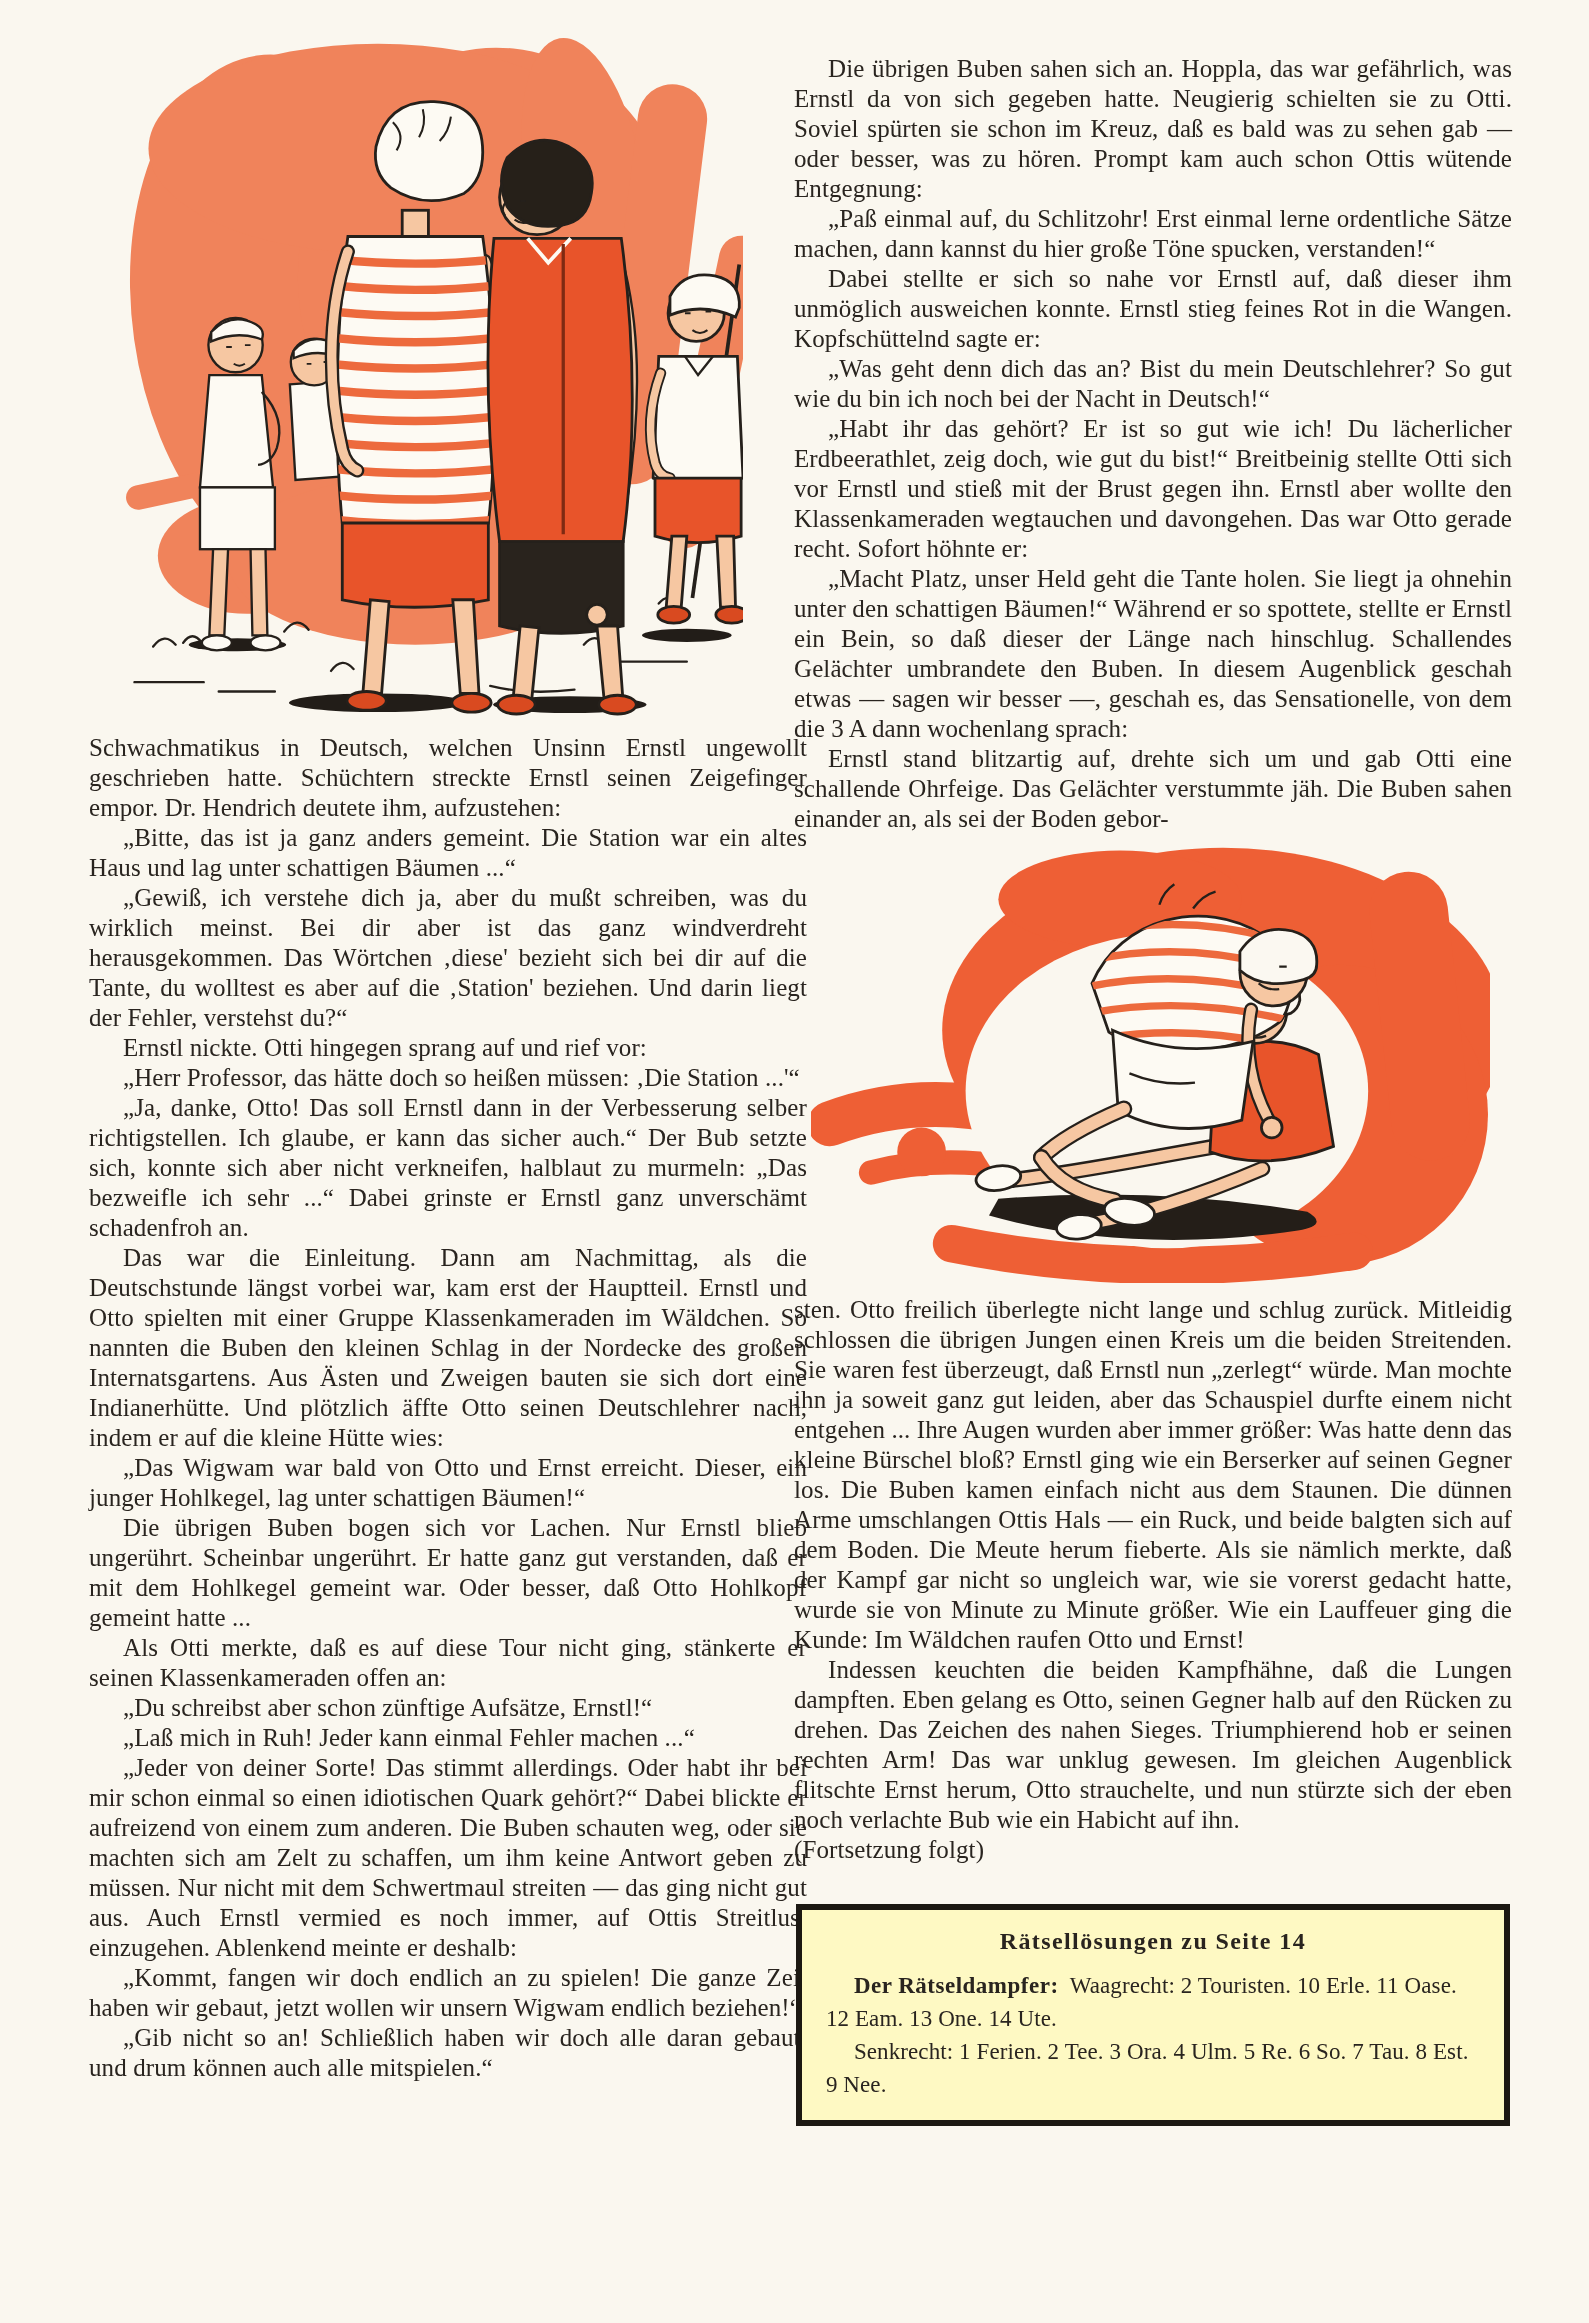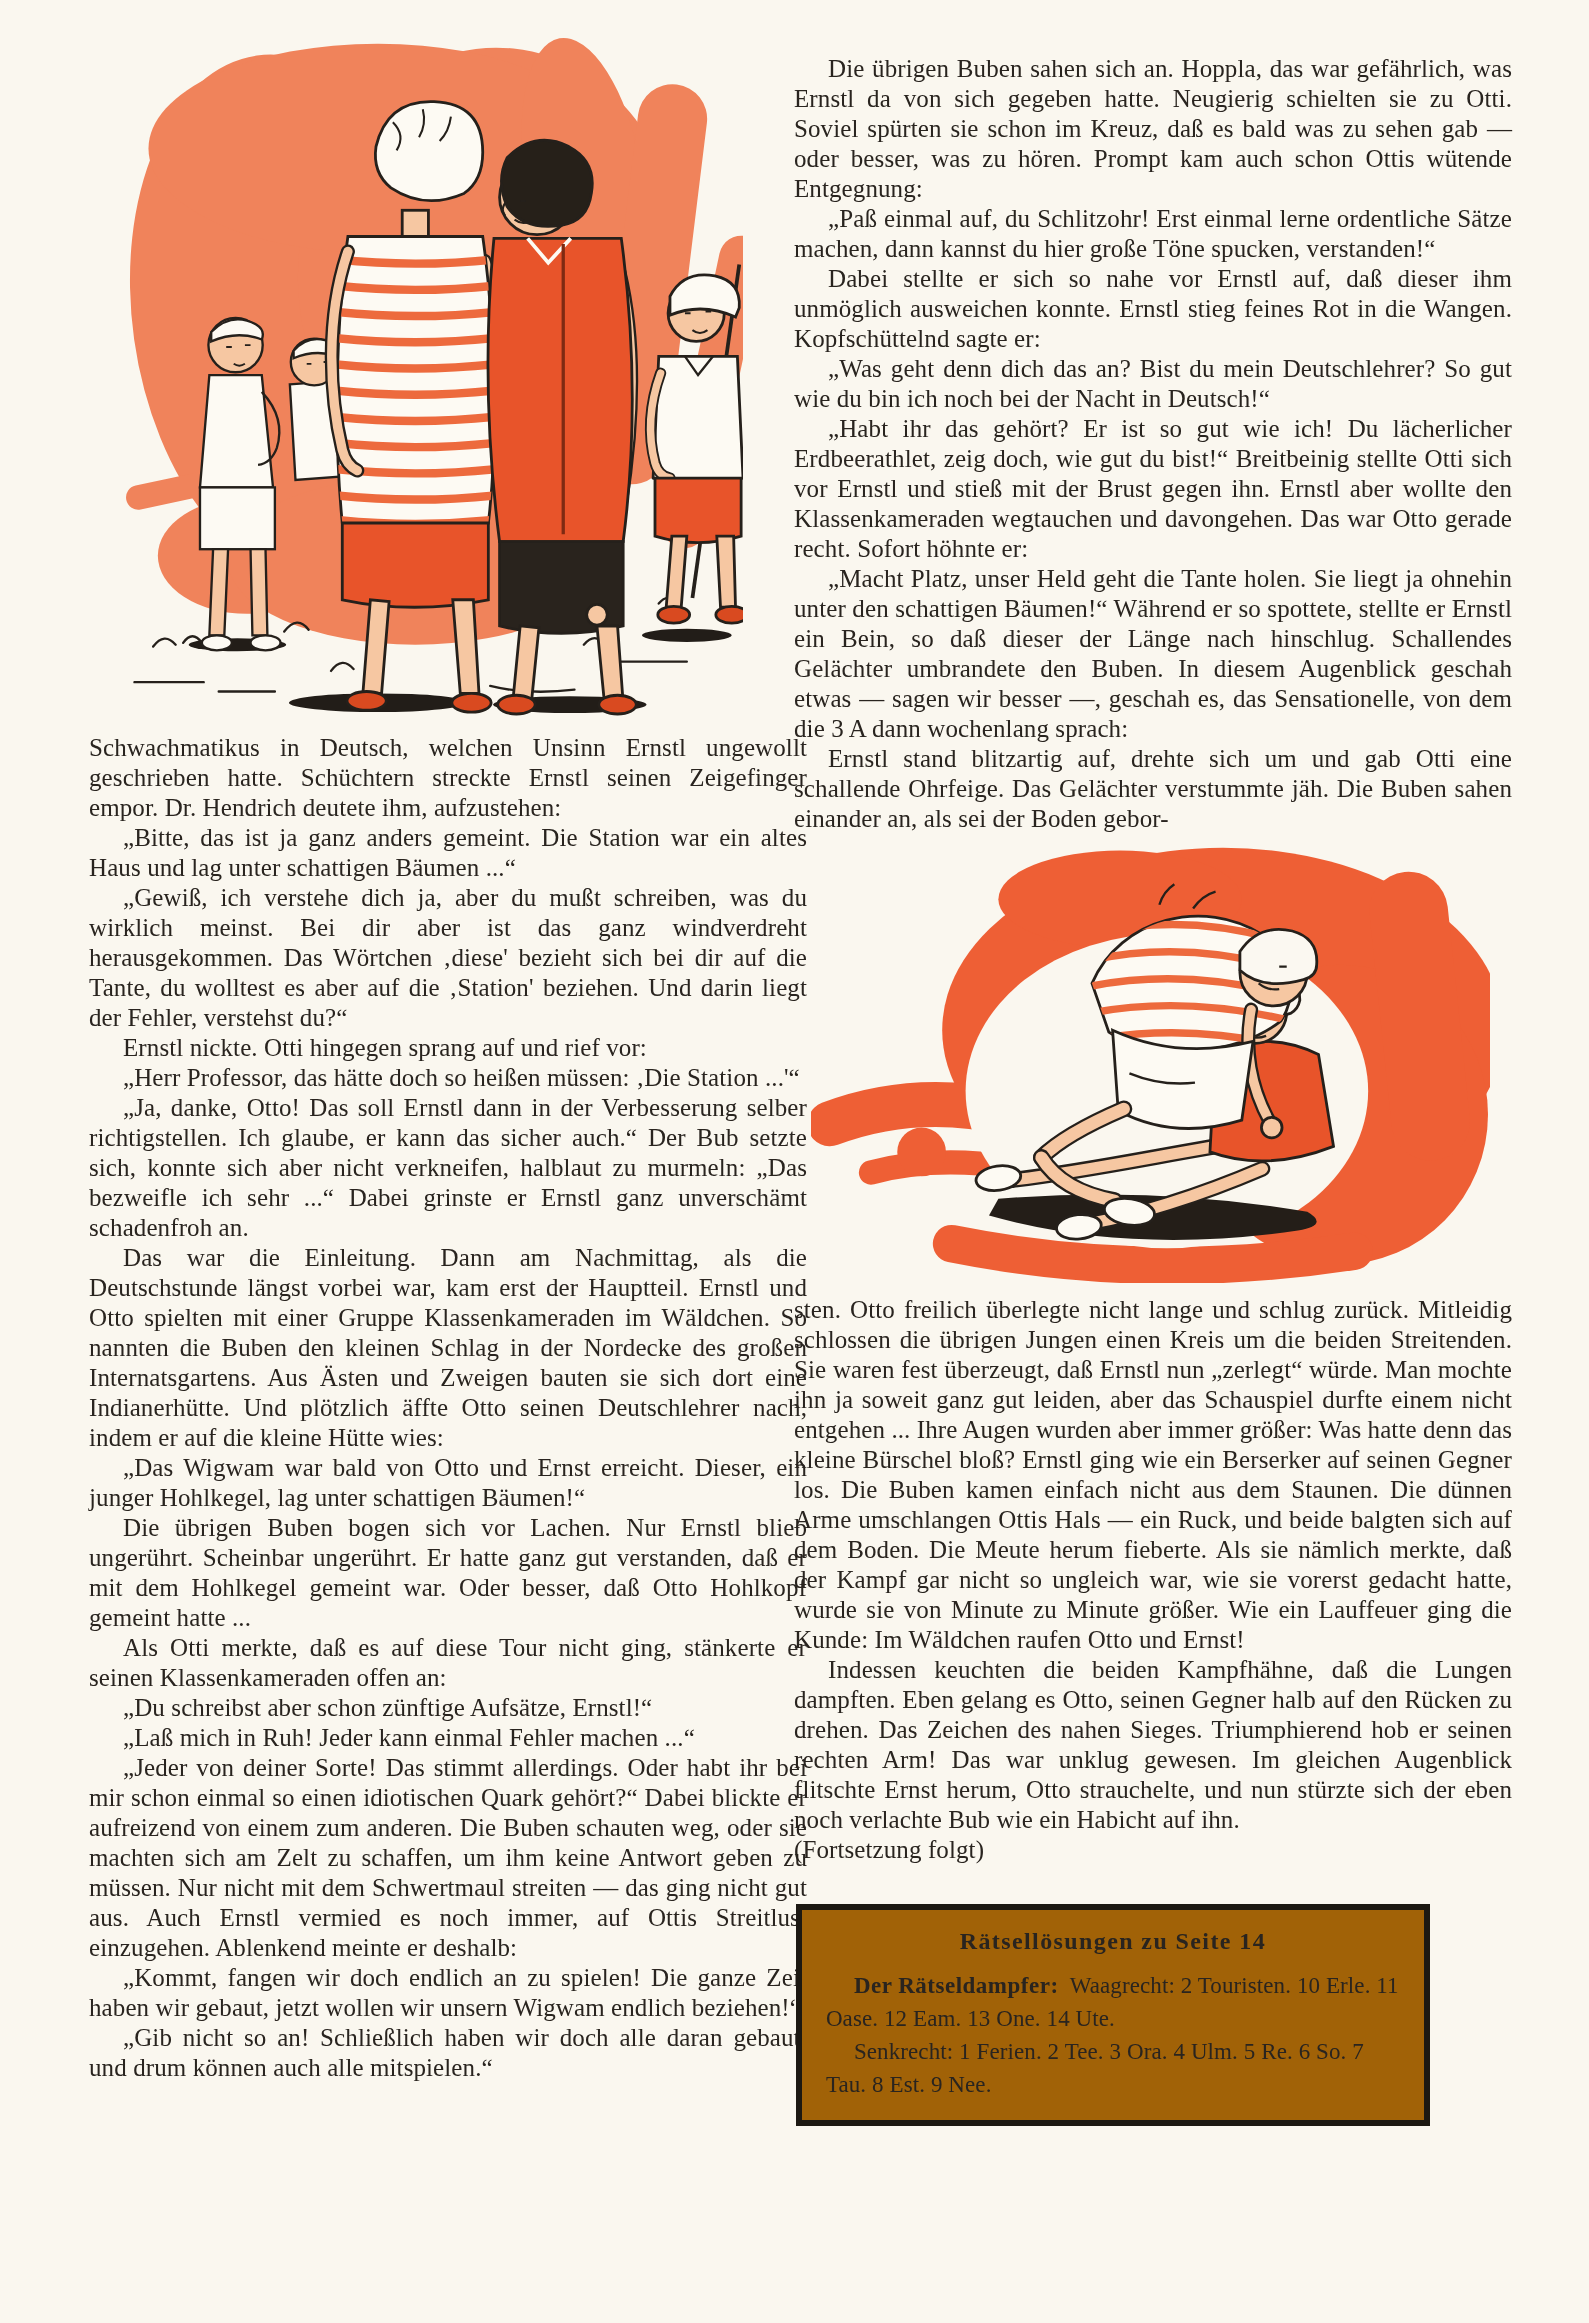"Rätsellösungen zu Seite 14" .puzzle-box { background: #a16207 -> #fef9c3; width: 634px -> 714px }
